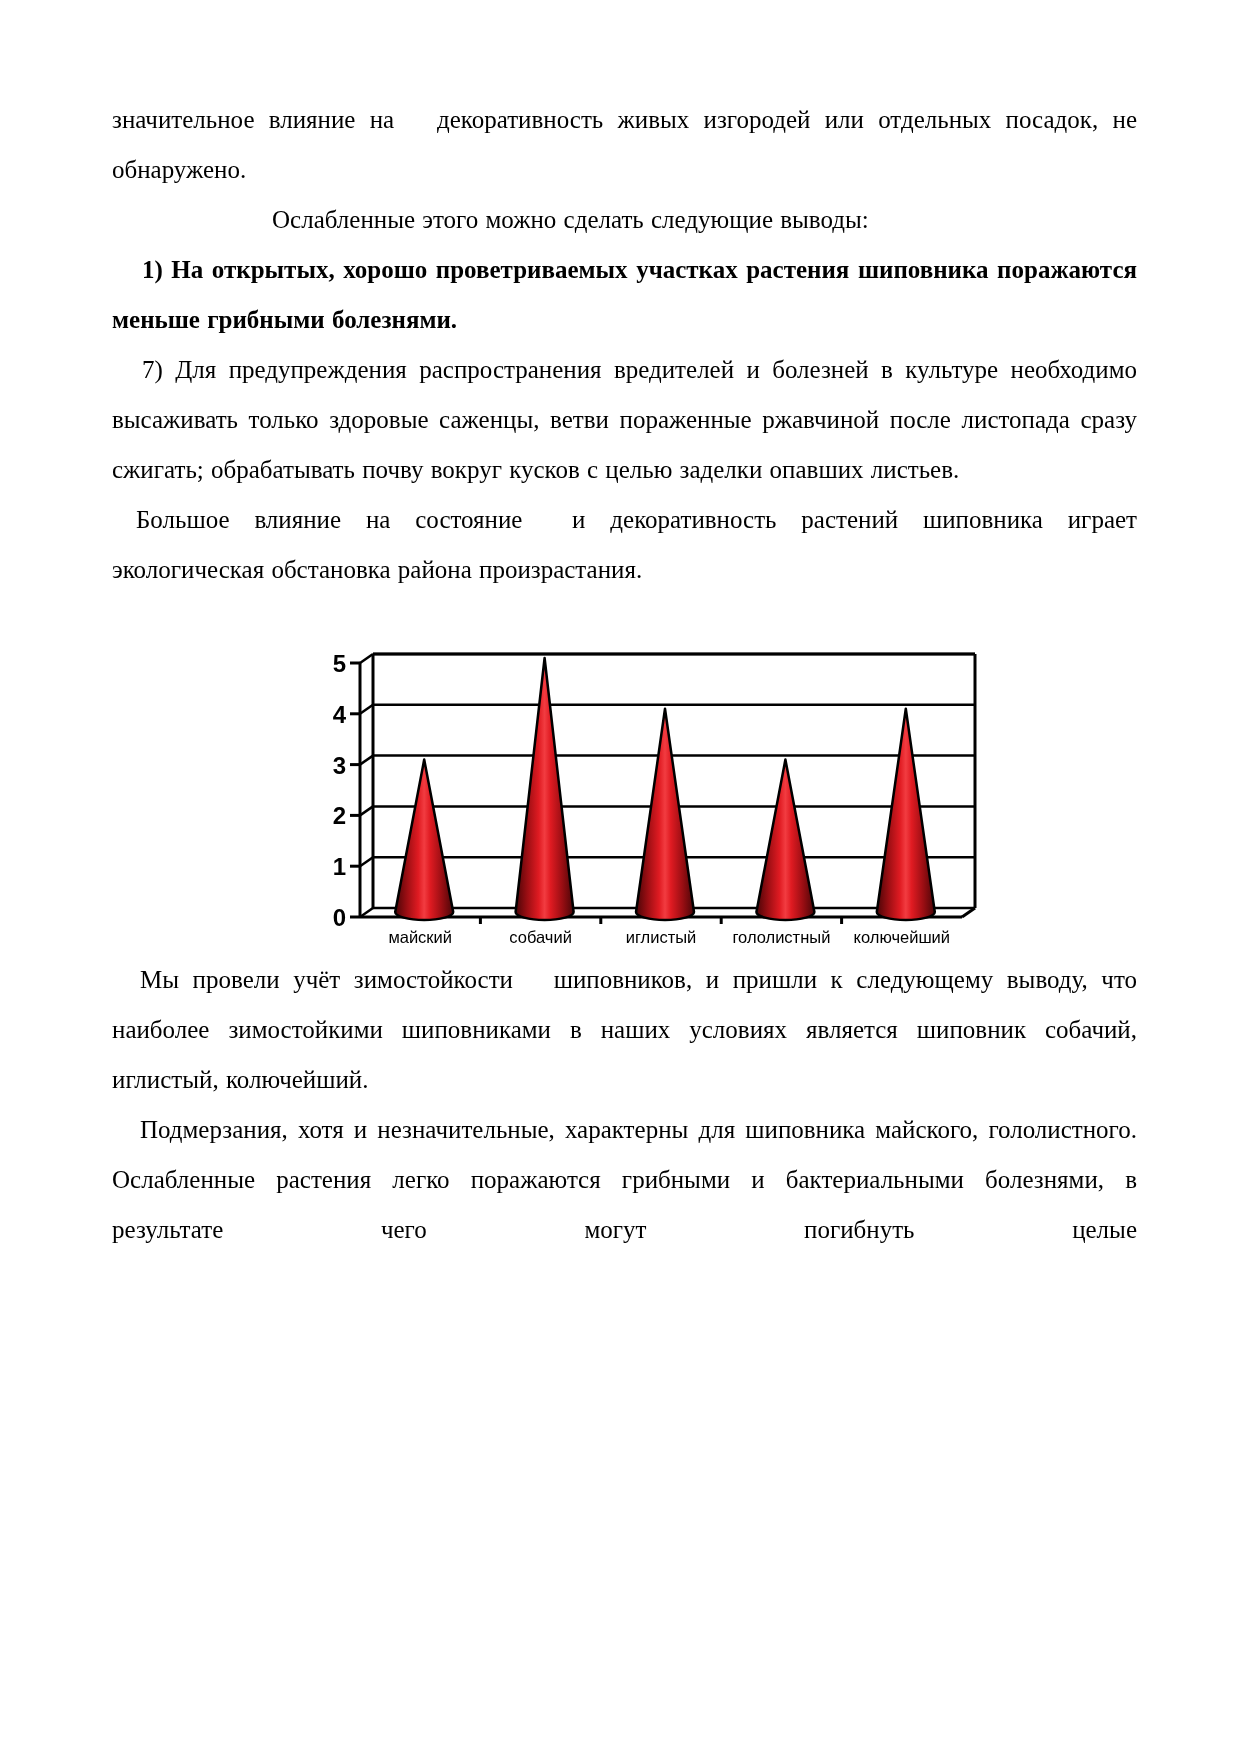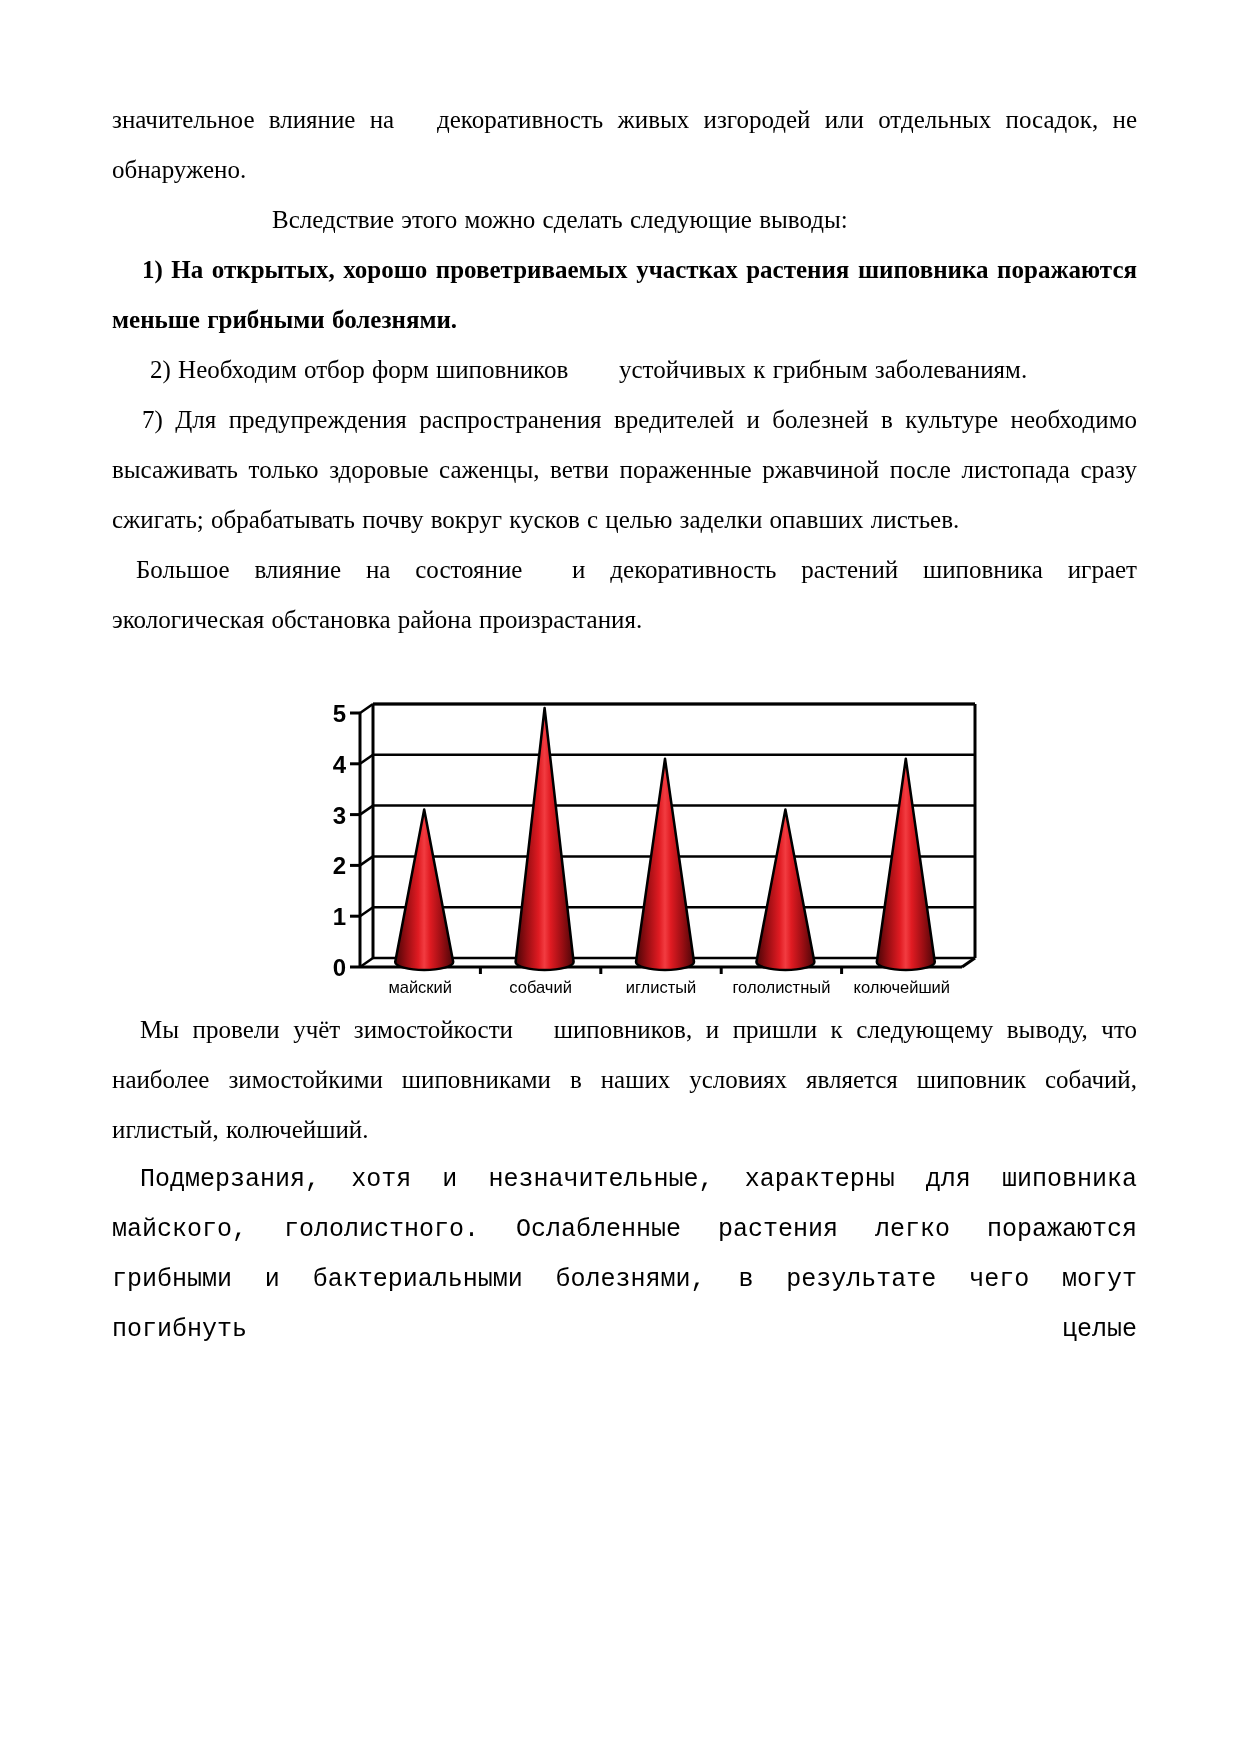"Вследствие этого можно сделать следующие" p.body-para { text: Вследствие -> Ослабленные }
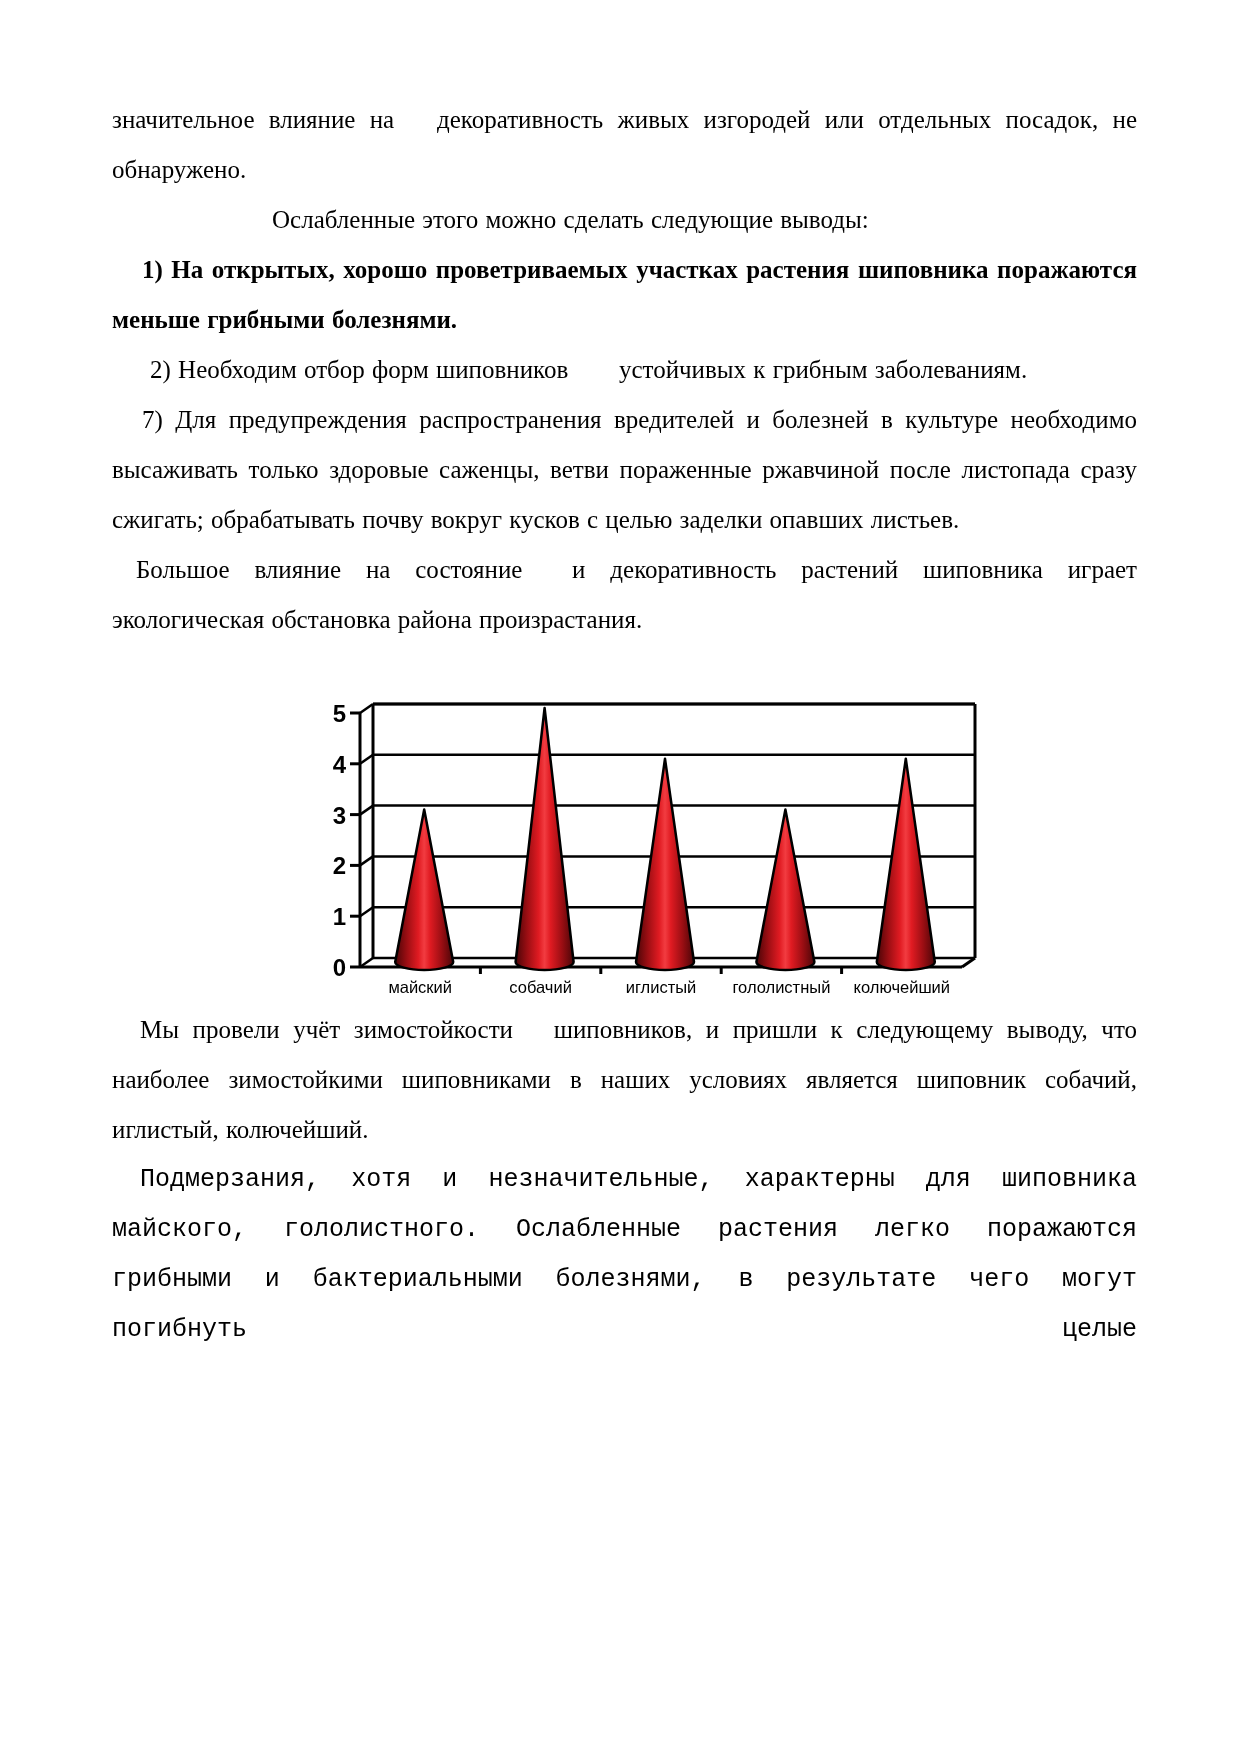"2) Необходим отбор форм шиповников" p.body-para { html: <p>2) Необходим отбор форм шиповников&nbsp;&nbsp;&nbsp;&nbsp;&nbsp;&nbsp; устойчивых к грибным заболеваниям.</p> -> none }
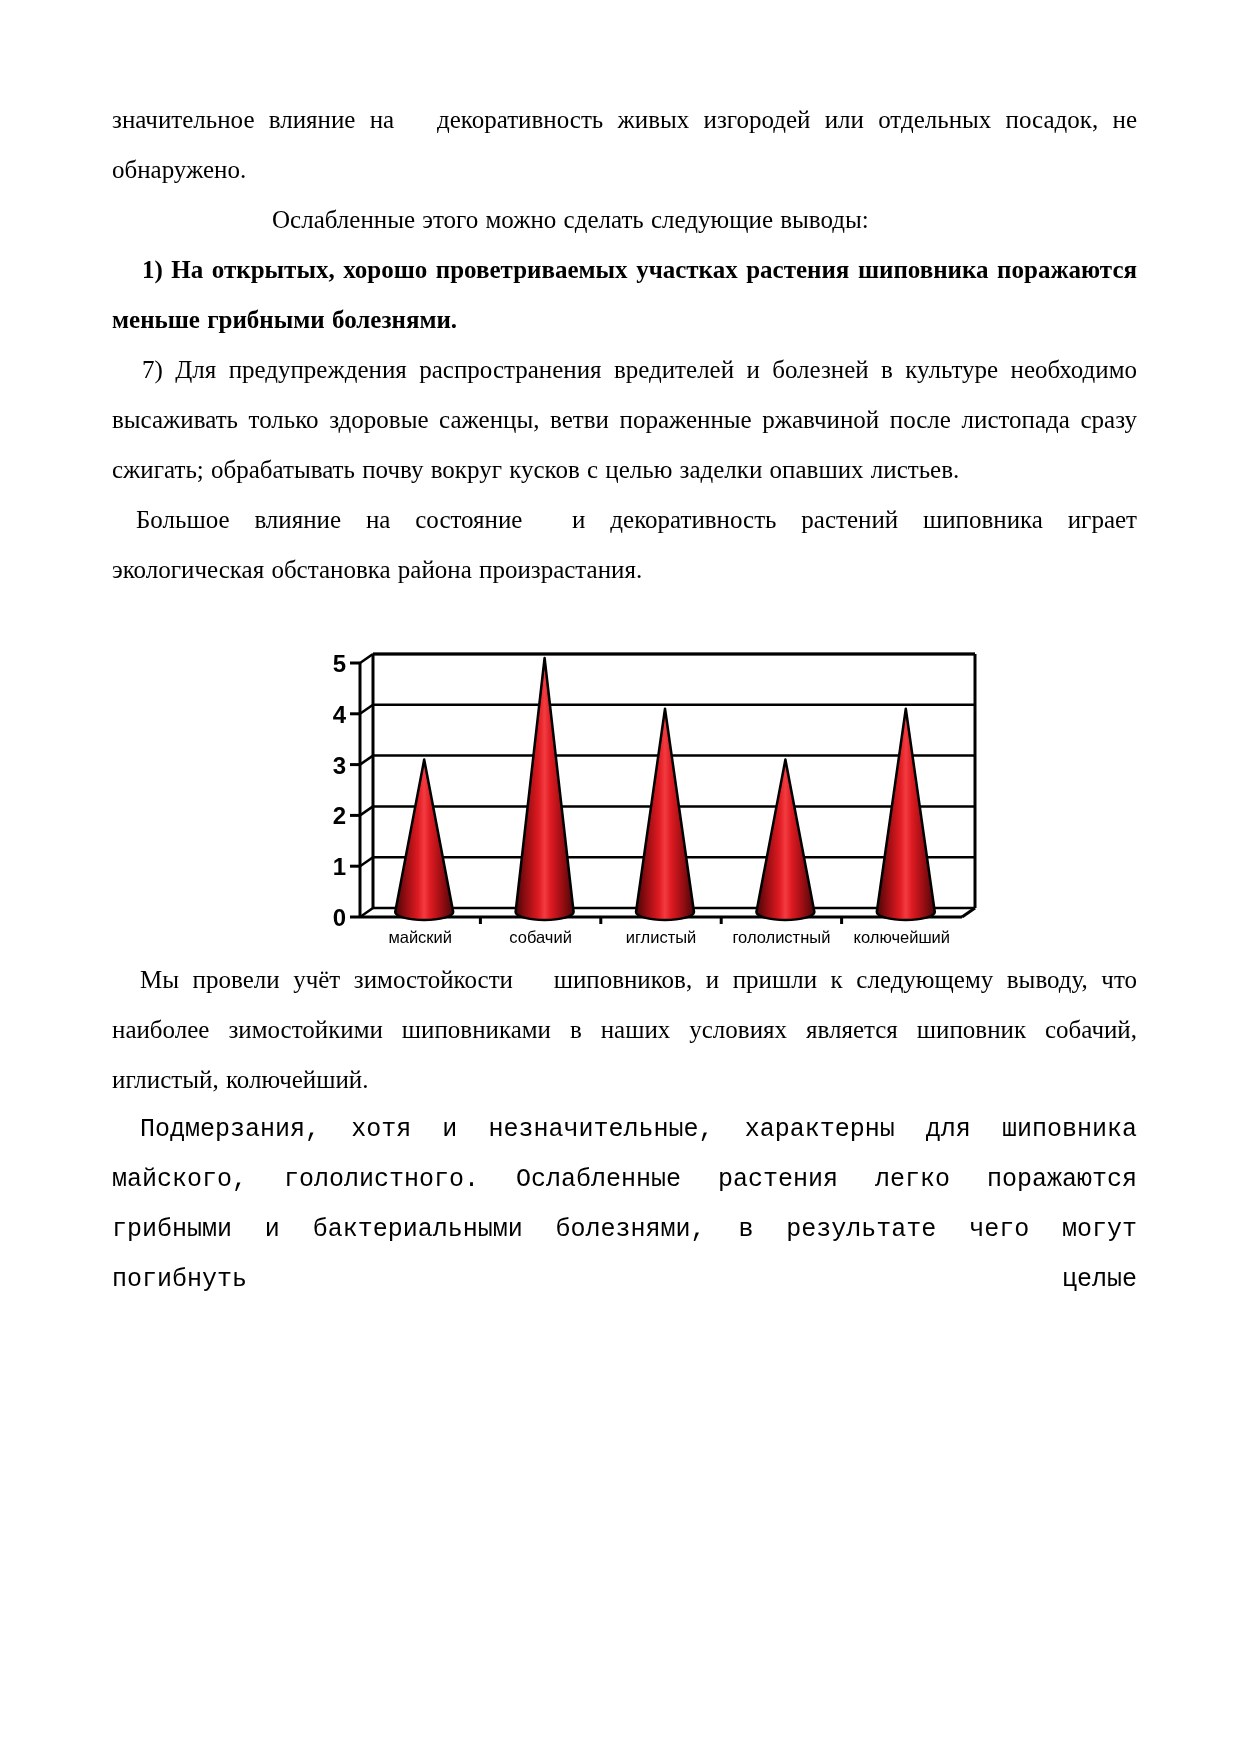"Подмерзания, хотя и незначительные," p.body-para { font-family: Liberation Mono, monospace -> none }
